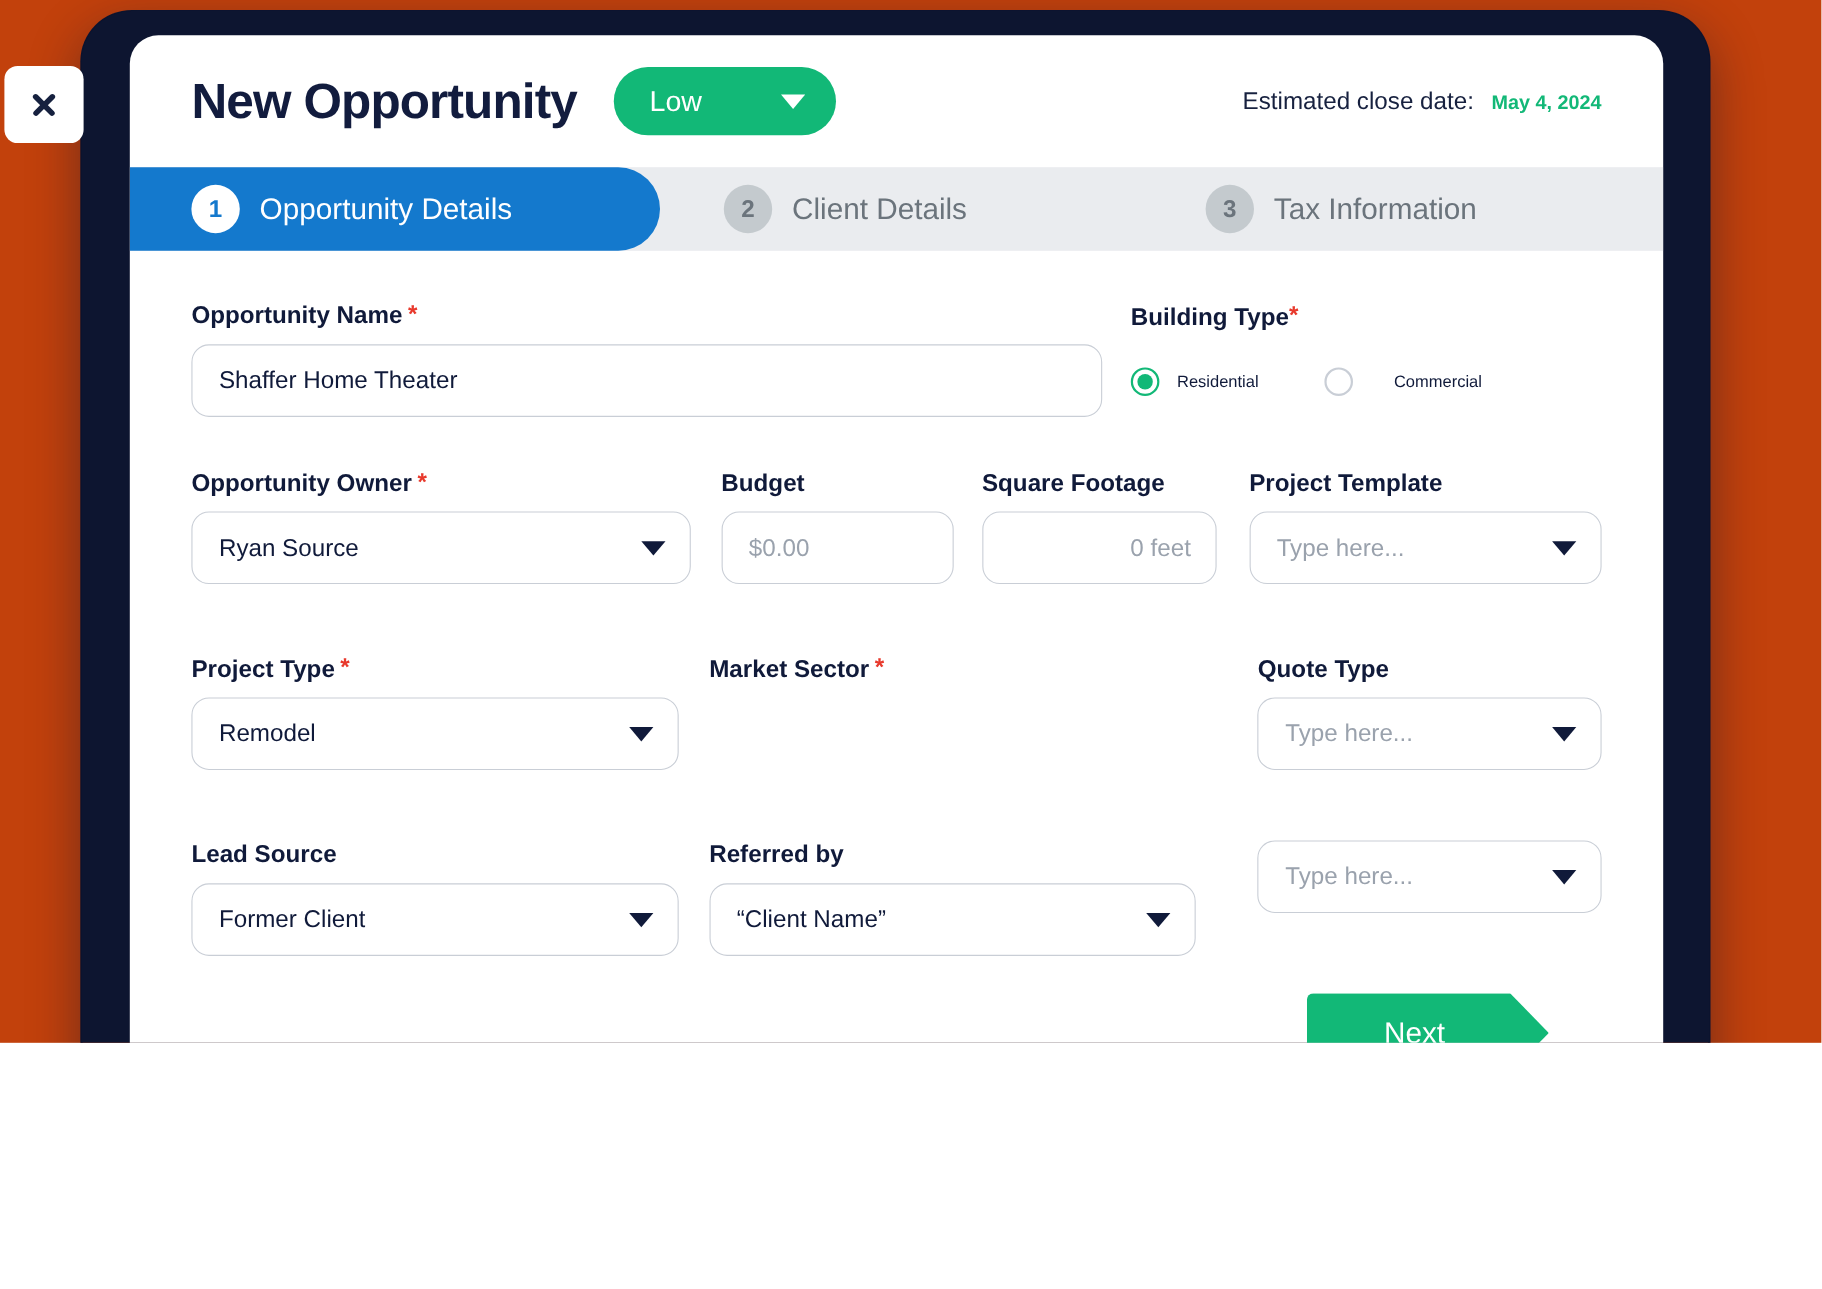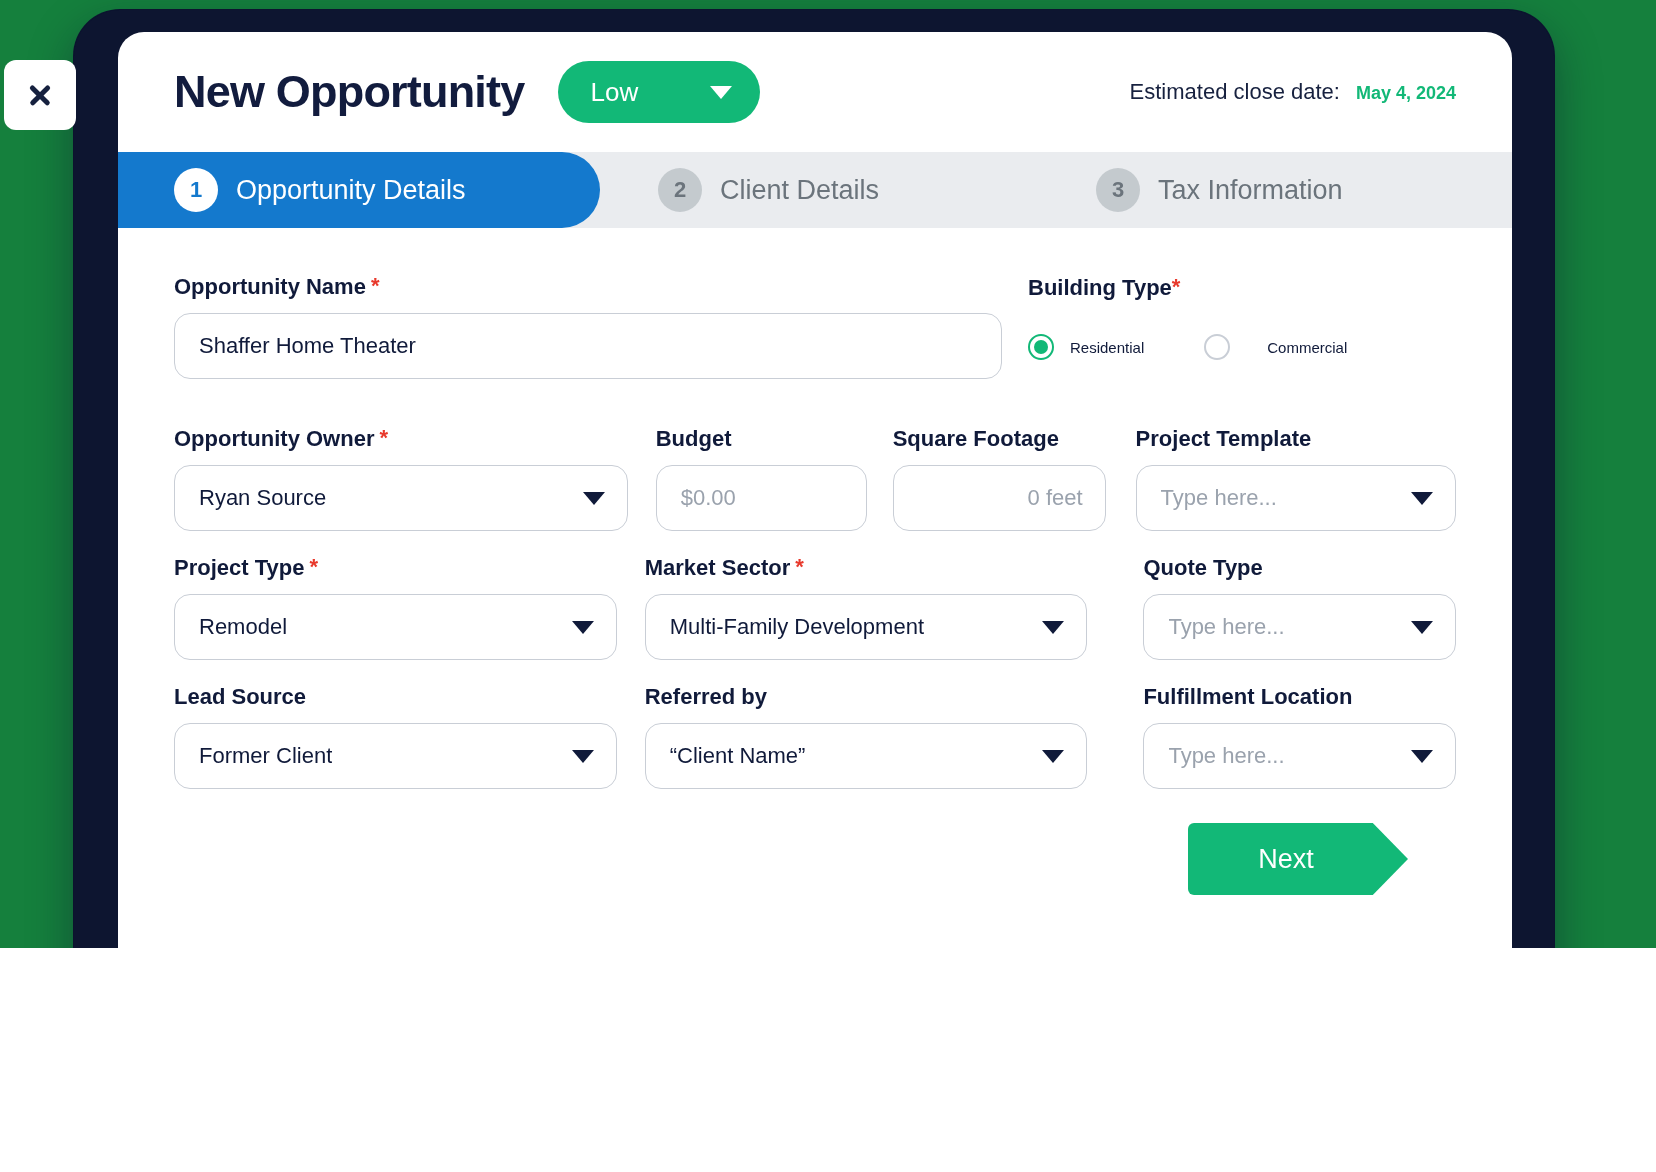"New Opportunity" #stage { background: #15803d -> #c2410c }
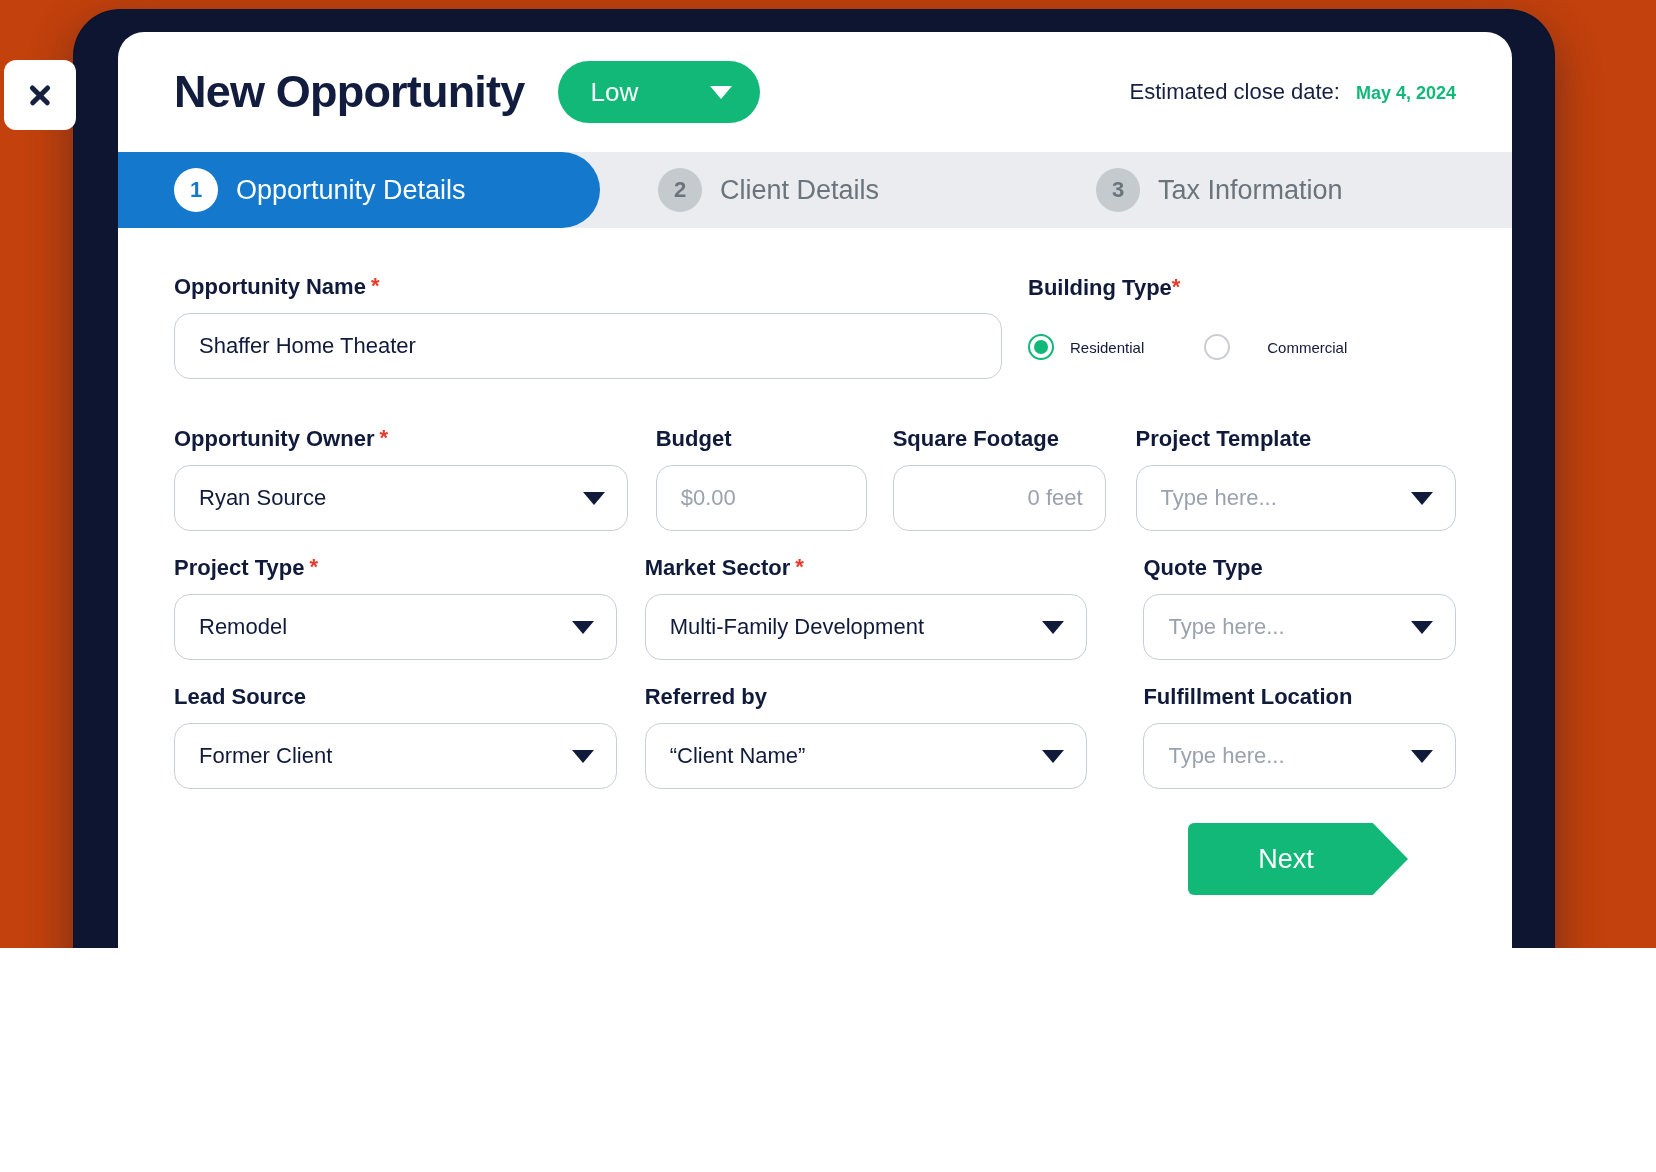"Opportunity Owner" #row-2, #row-3 { margin-bottom: 24px -> 64px }
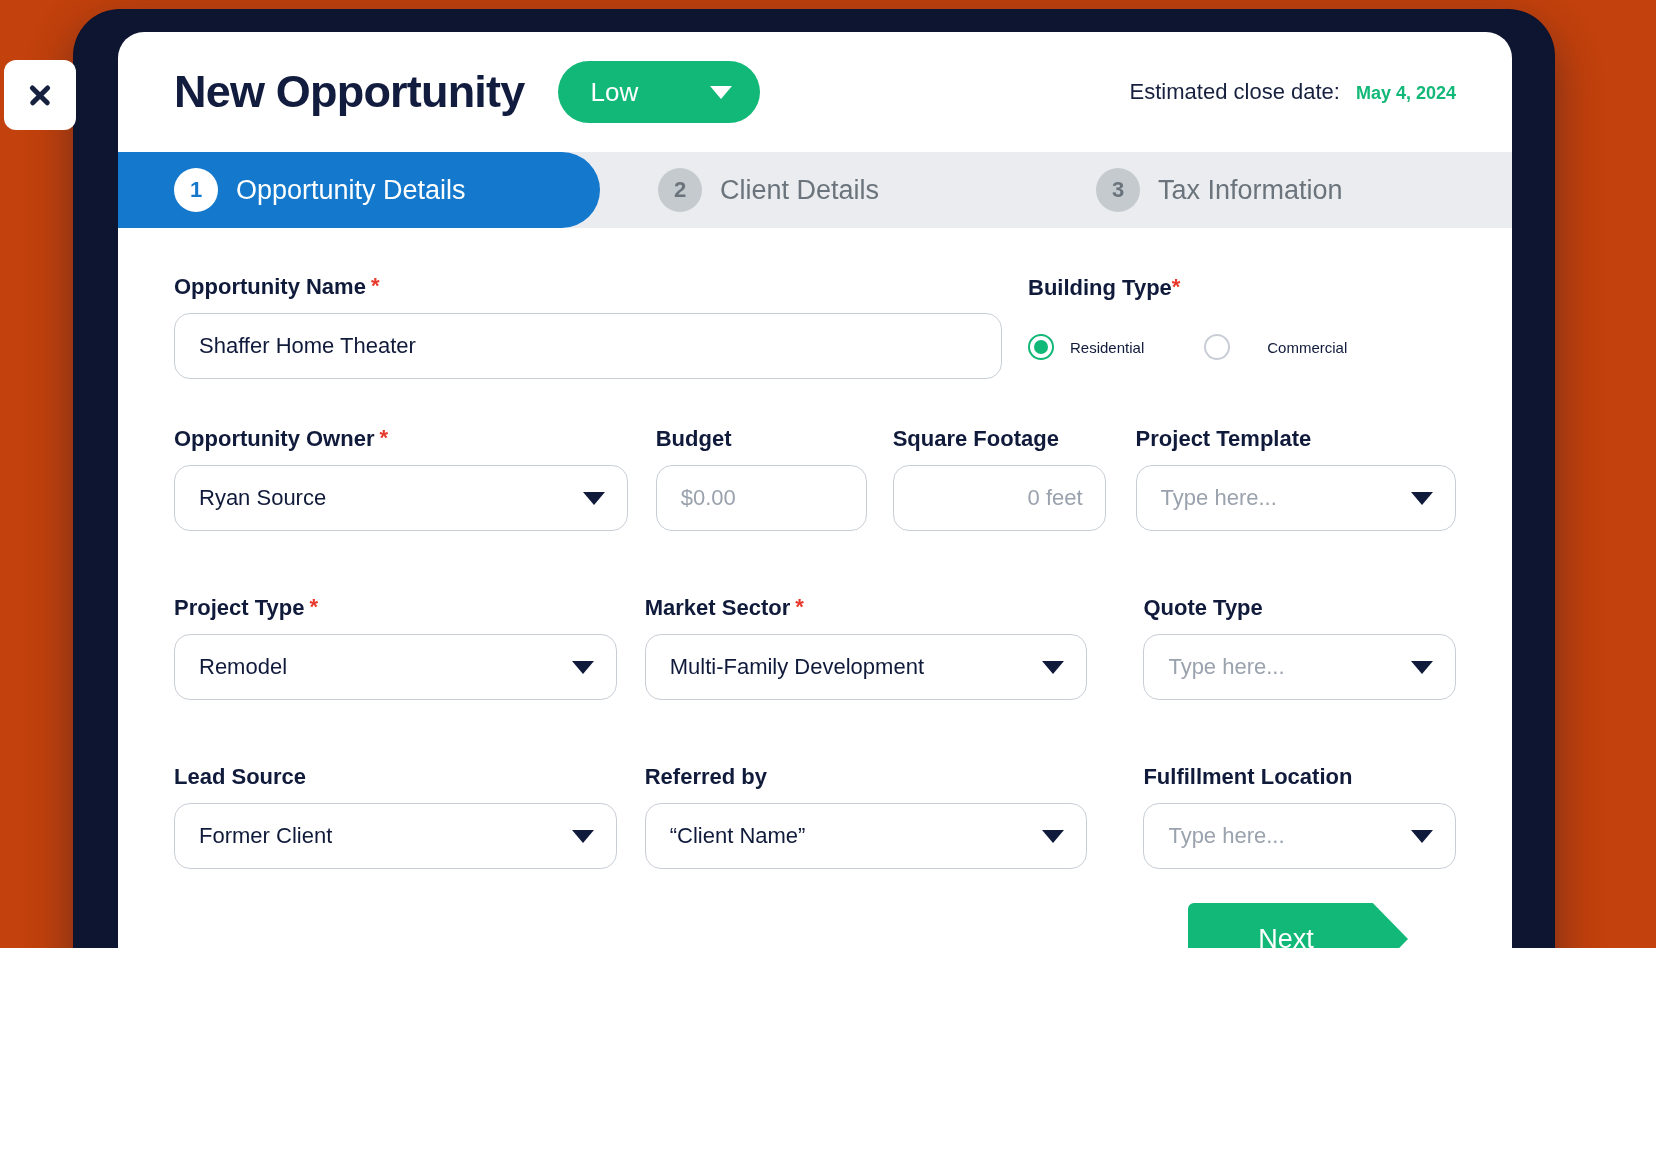"Multi-Family Development" div.control { html: <div> <span>Multi-Family Development</span> <span></span> <span></span> </div> -> none }
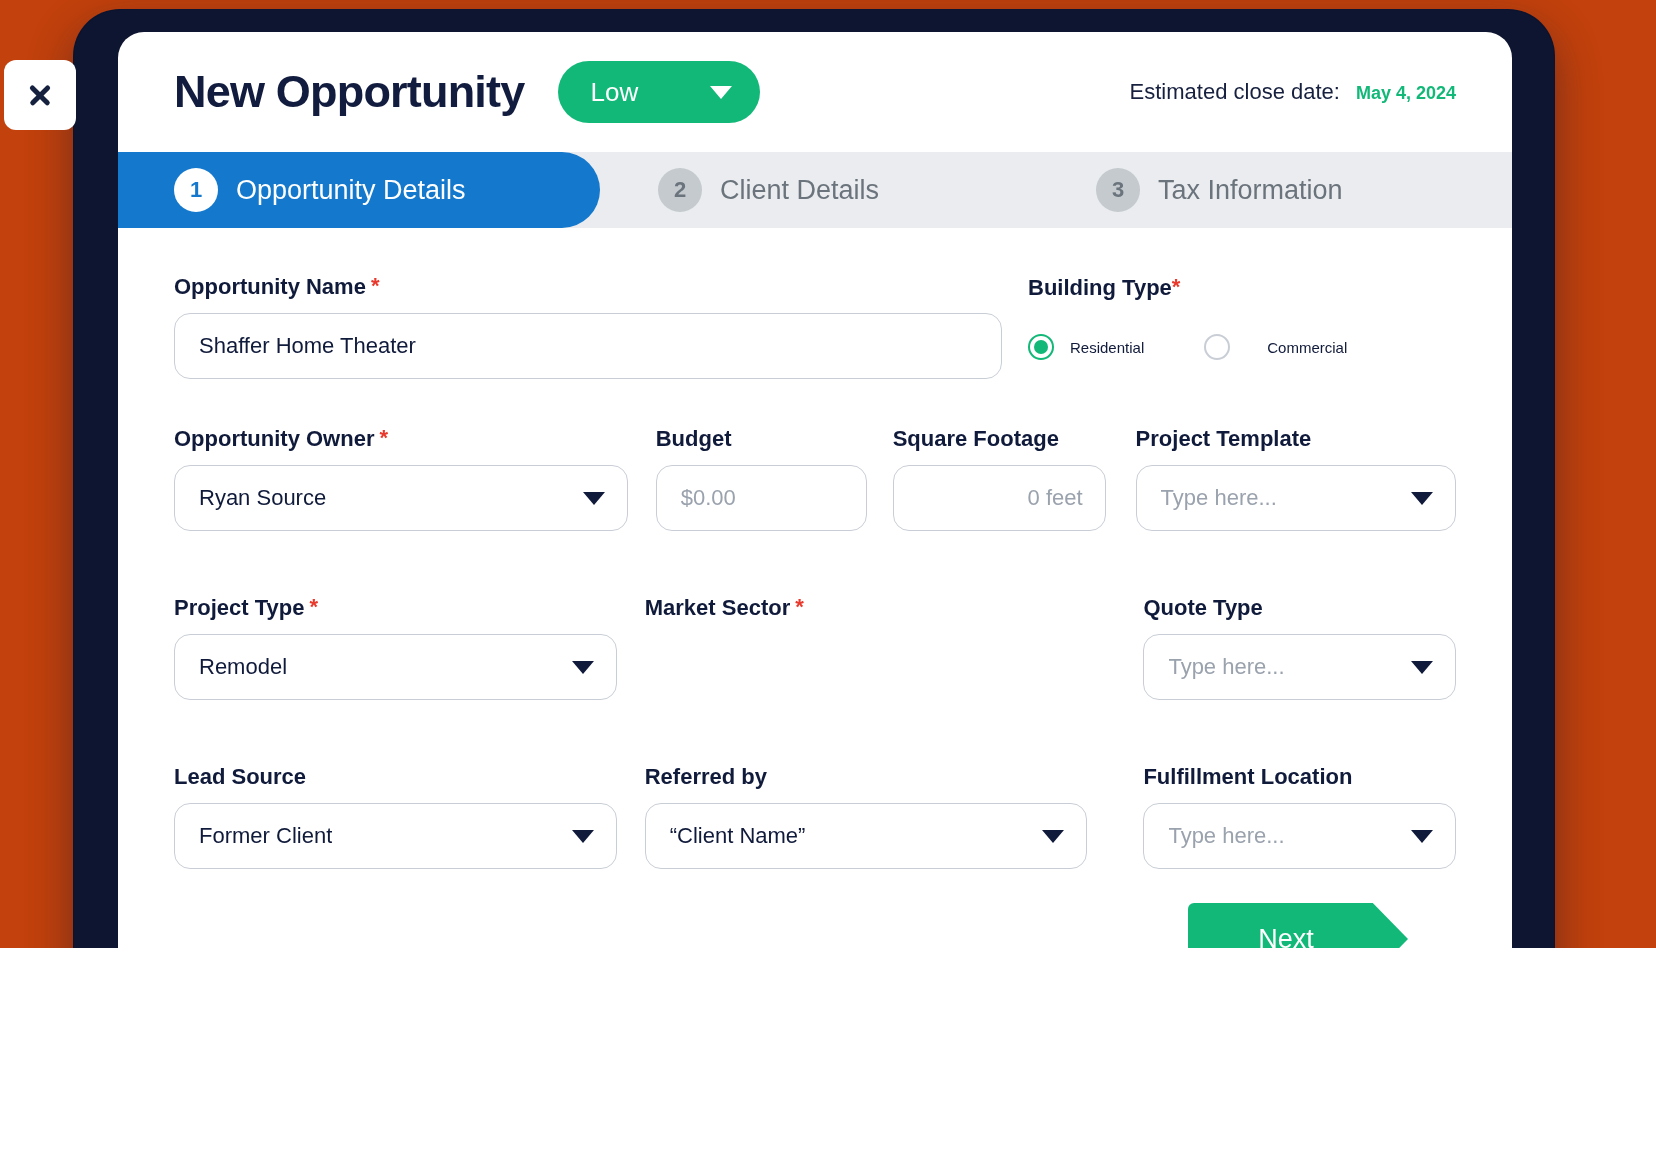"Fulfillment Location" div.field-label { html: <div> <span>Fulfillment Location</span> </div> -> none }
